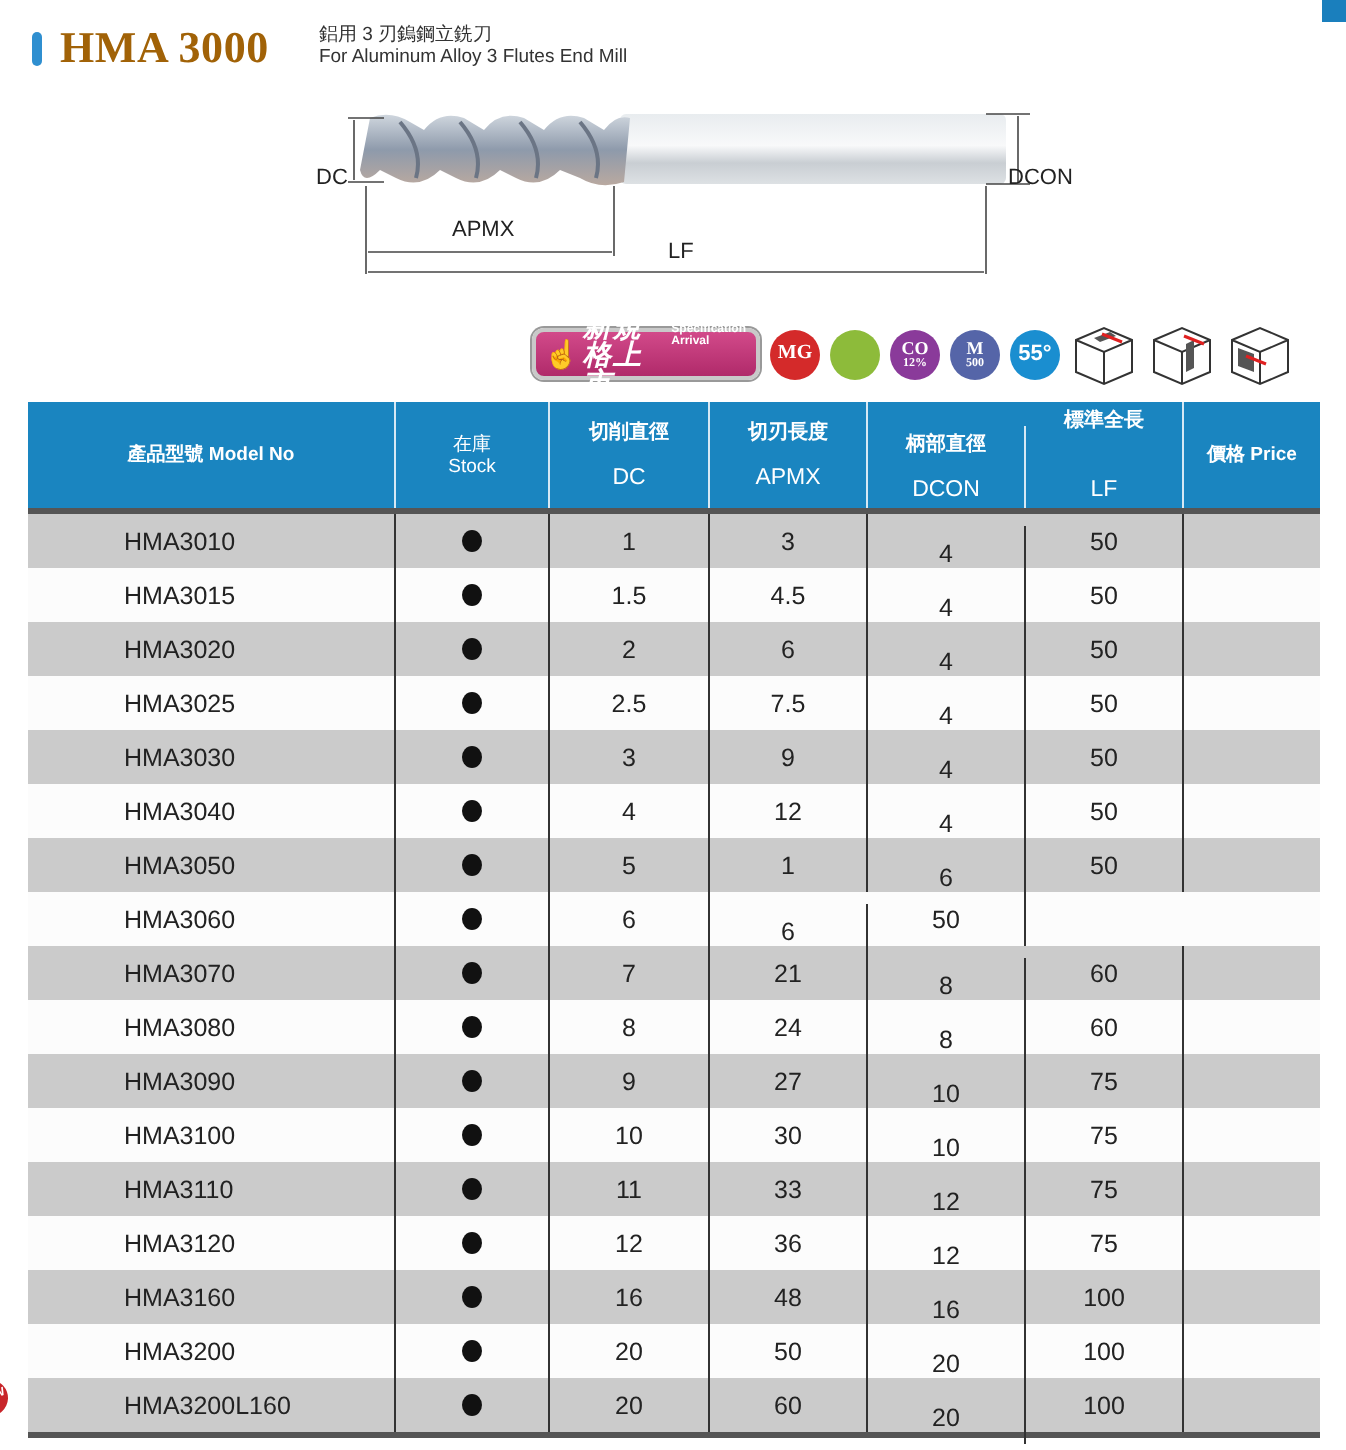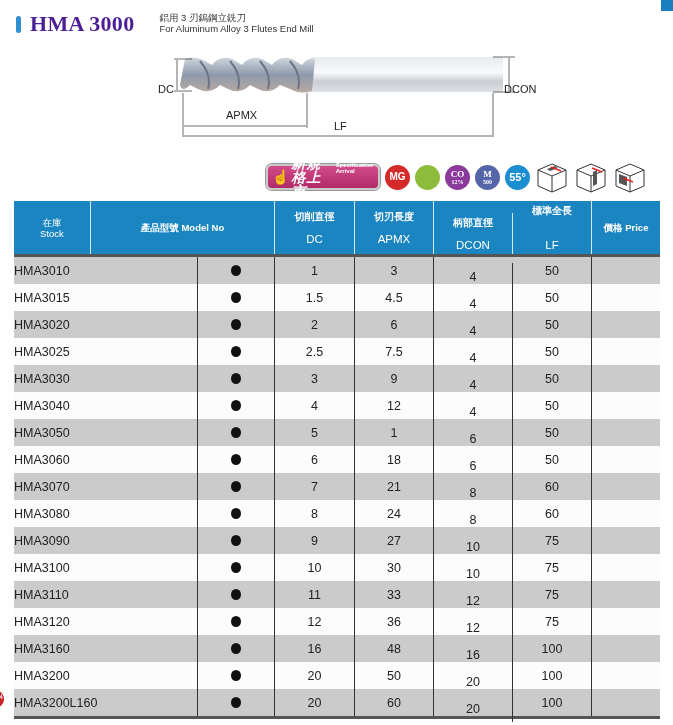"HMA 3000" .title-main { color: #4c1d95 -> #a16207 }
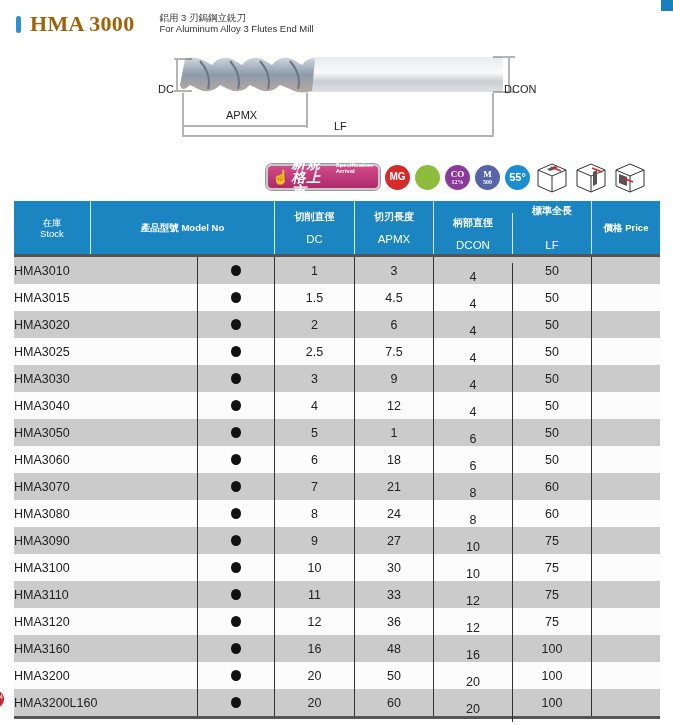"MG" div.circ { font-family: Liberation Sans, sans-serif -> Liberation Serif, serif }
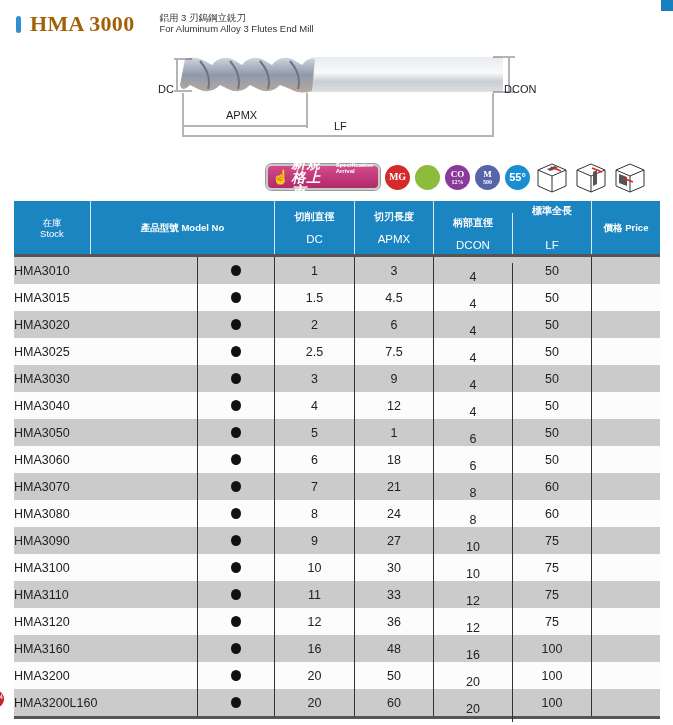"在庫" div.th { order: before "產品型號 Model No" -> after "產品型號 Model No" }
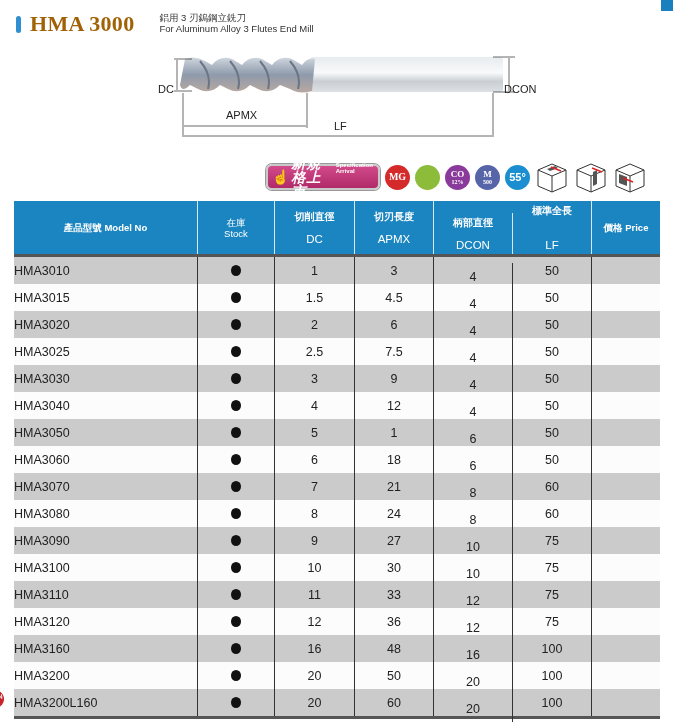"HMA3010" .td.model { padding-left: none -> 48px }
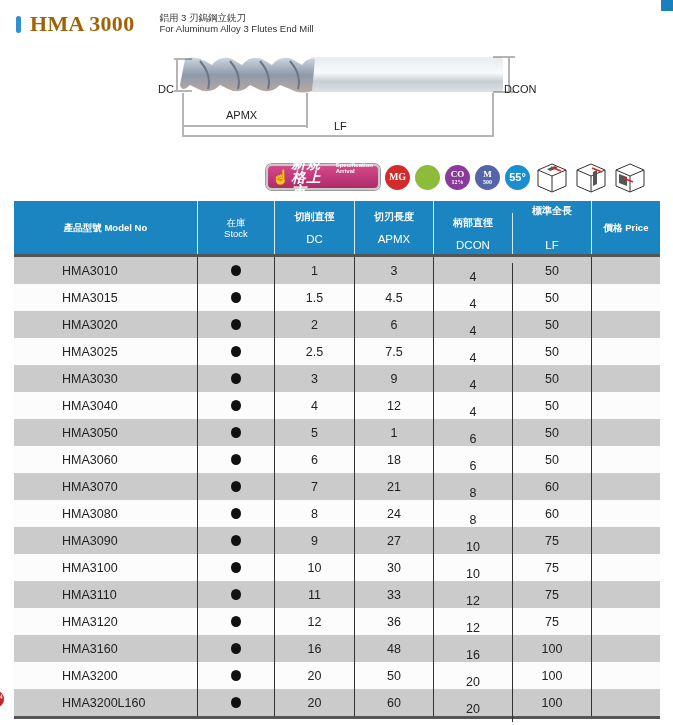"18" div.td { html: <div>18</div> -> none }
